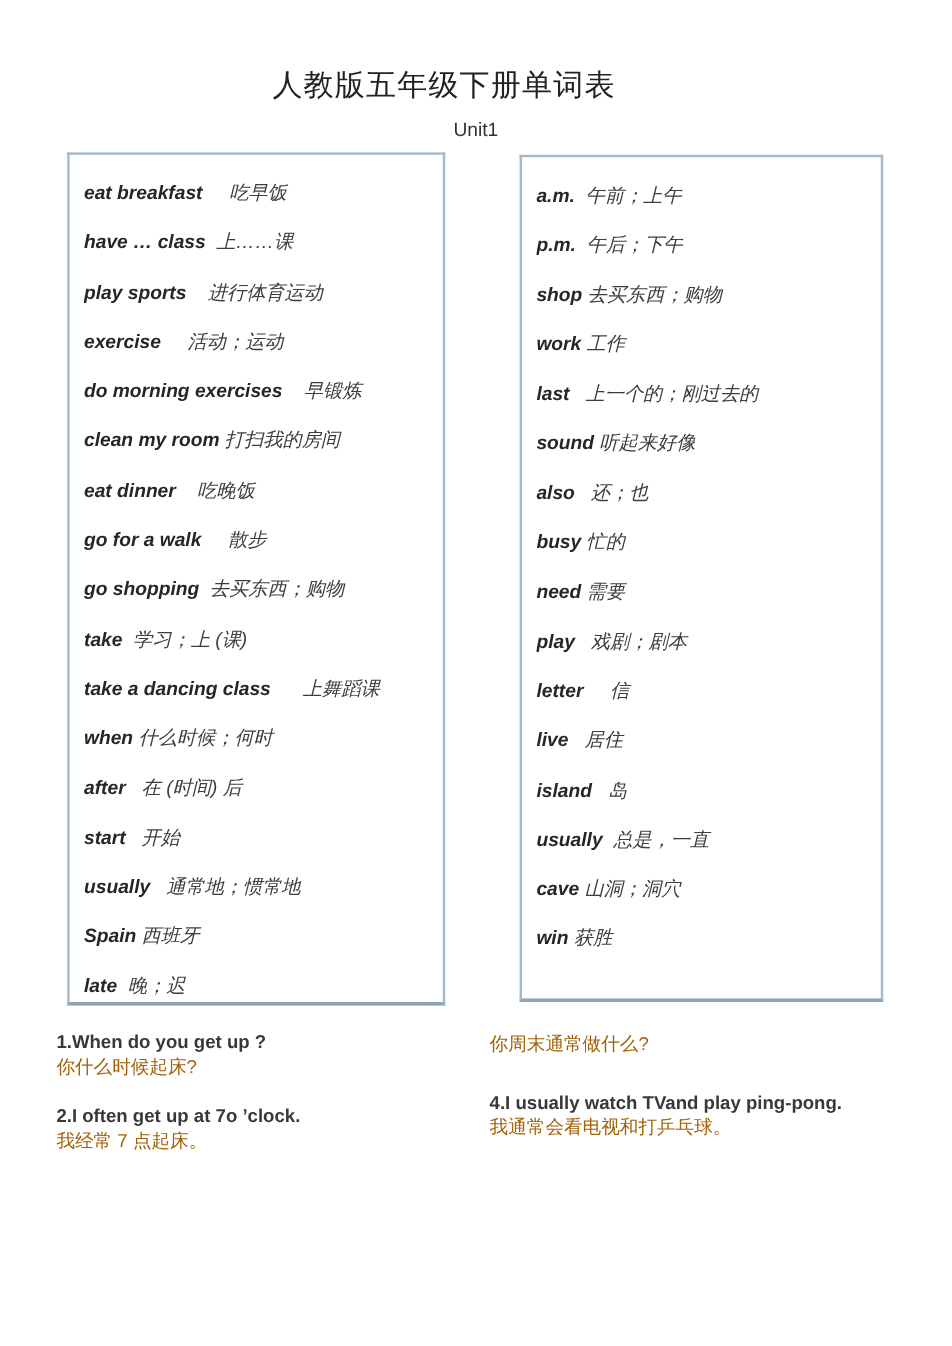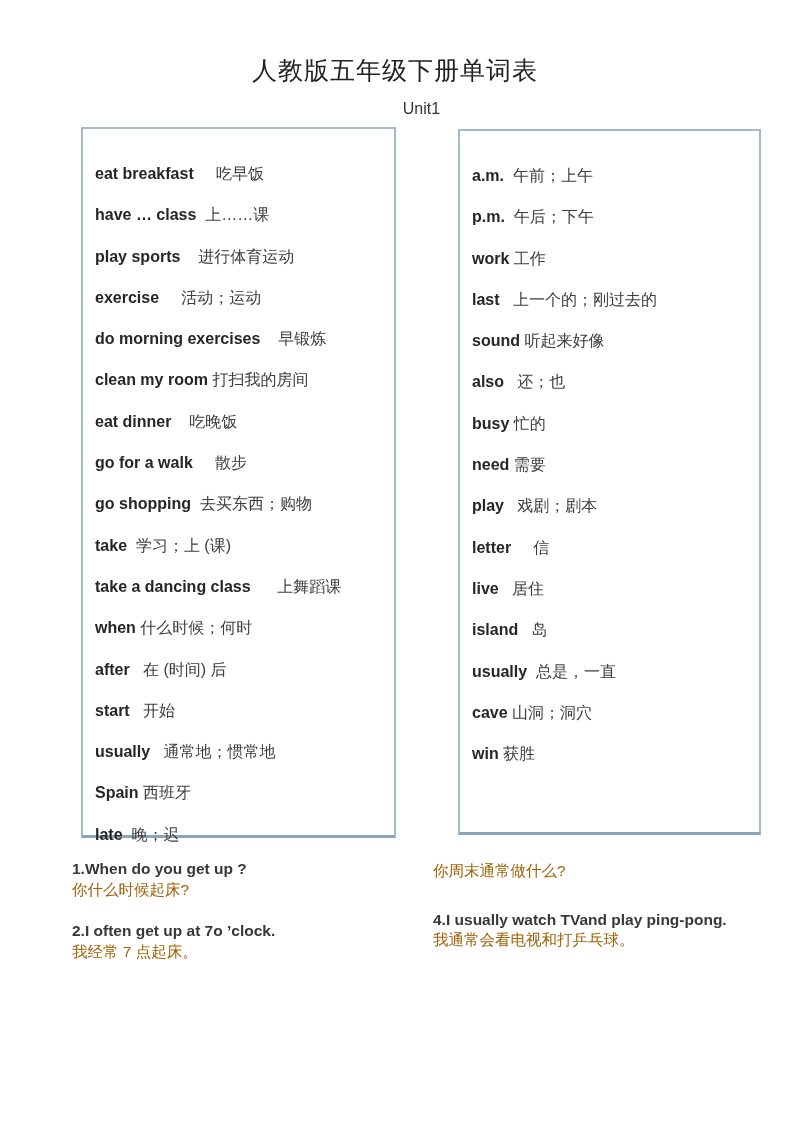"人教版五年级下册单词表" .page { margin-left: 25px -> none }
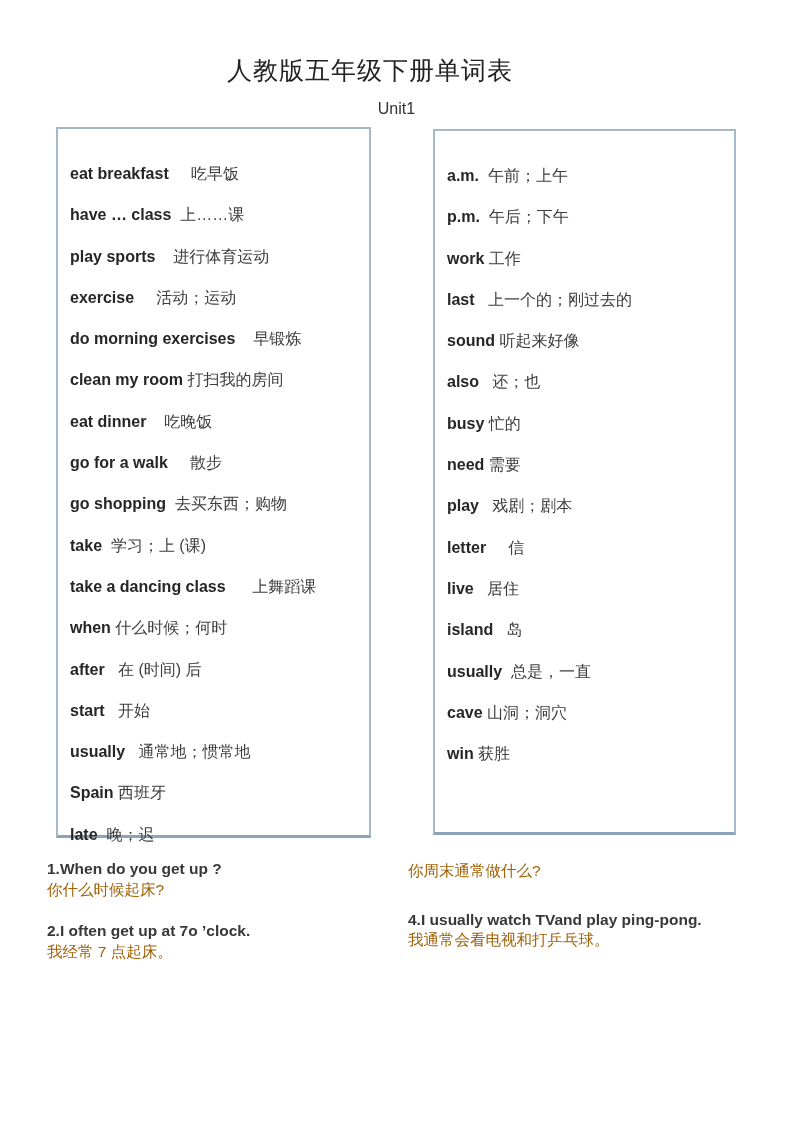"eat breakfast 吃早饭" .vocab-list { font-style: none -> italic; padding: 24px 0 0 12px -> 12px 0 0 12px }
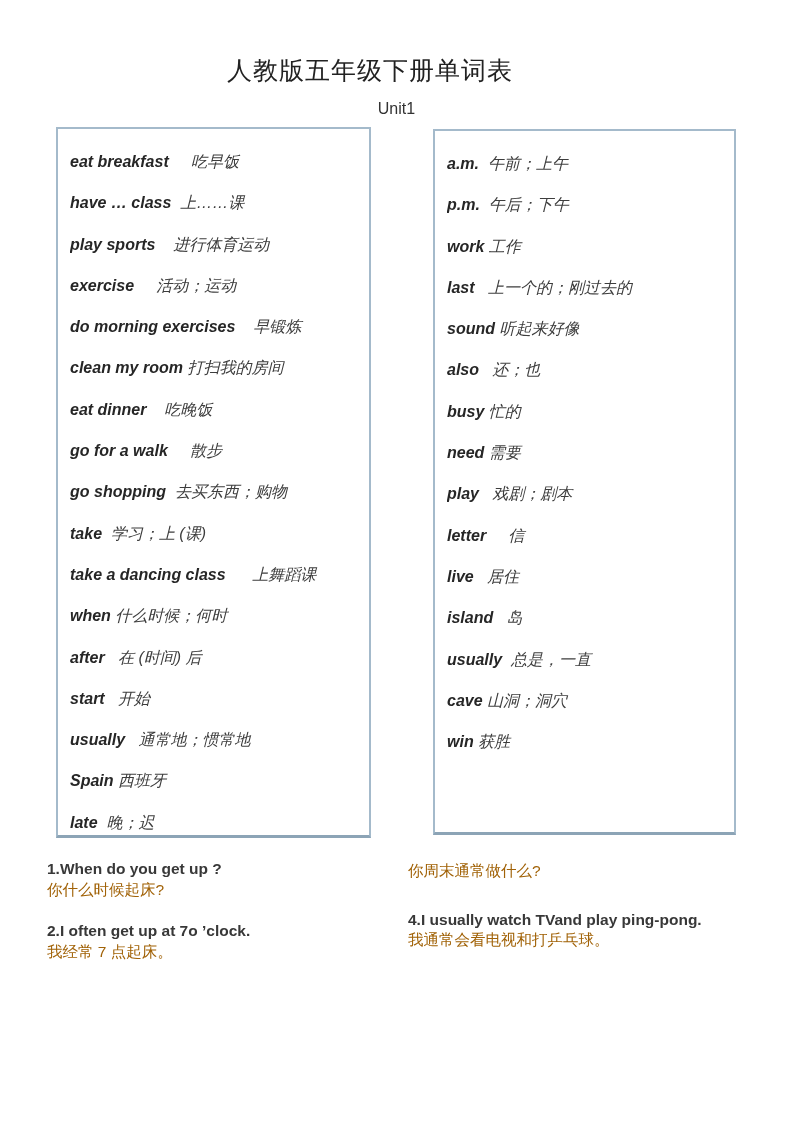"shop 去买东西；购物" li.vocab-row { html: none -> <li><span>shop </span><span>去买东西；购物</span></li> }
